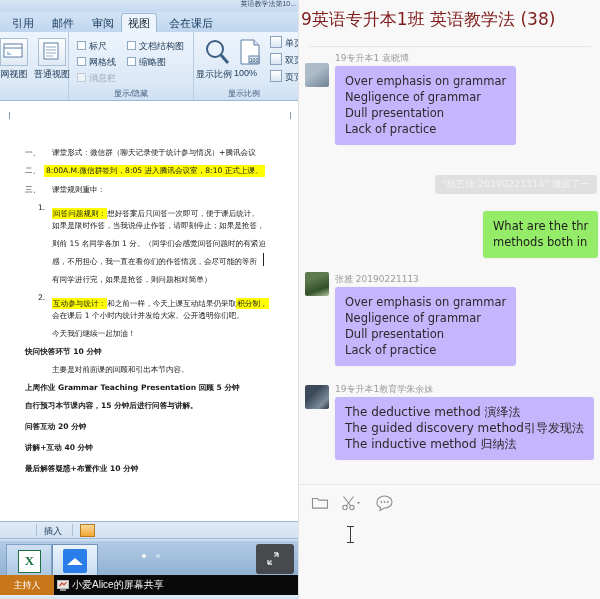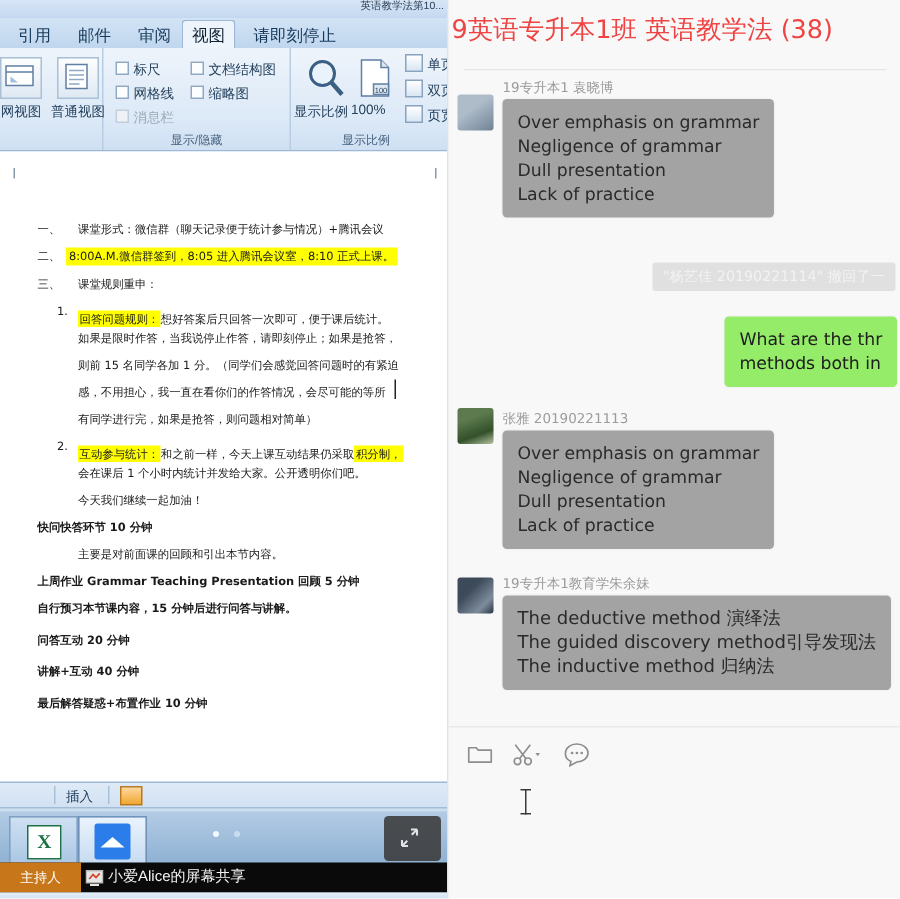"请即刻停止" div.ribbon-tab { text: 请即刻停止 -> 会在课后 }
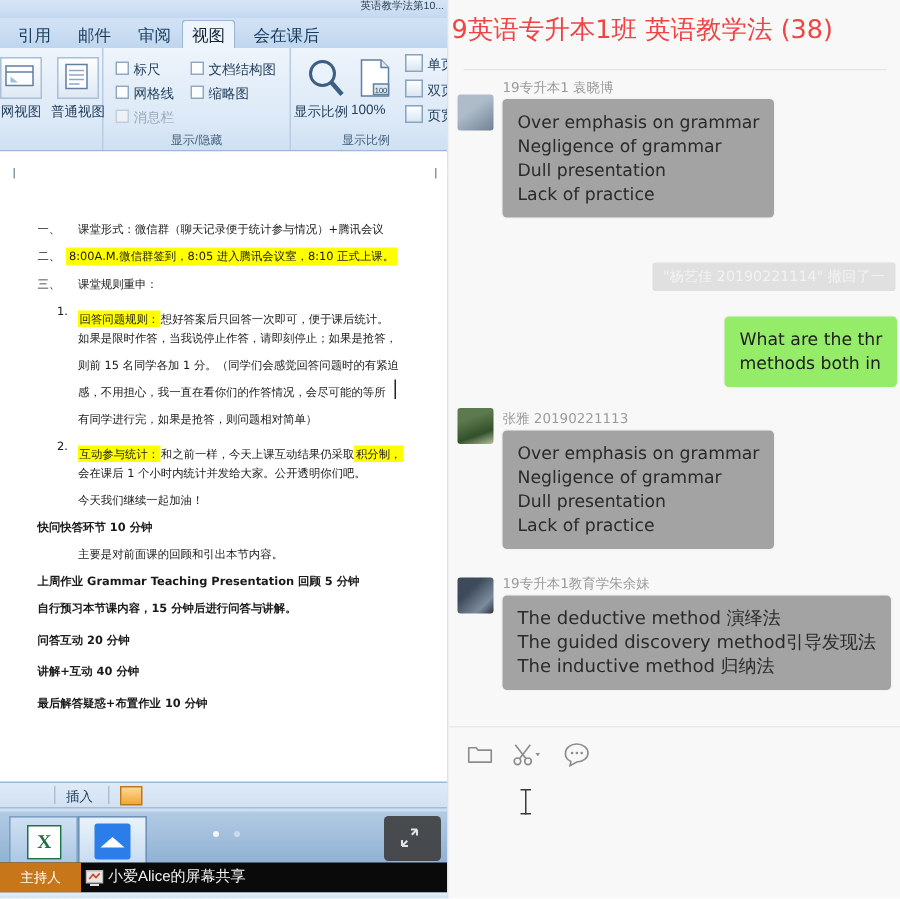"9英语专升本1班 英语教学法 (38)" .chat-title { color: #ef4444 -> #7f1d1d }
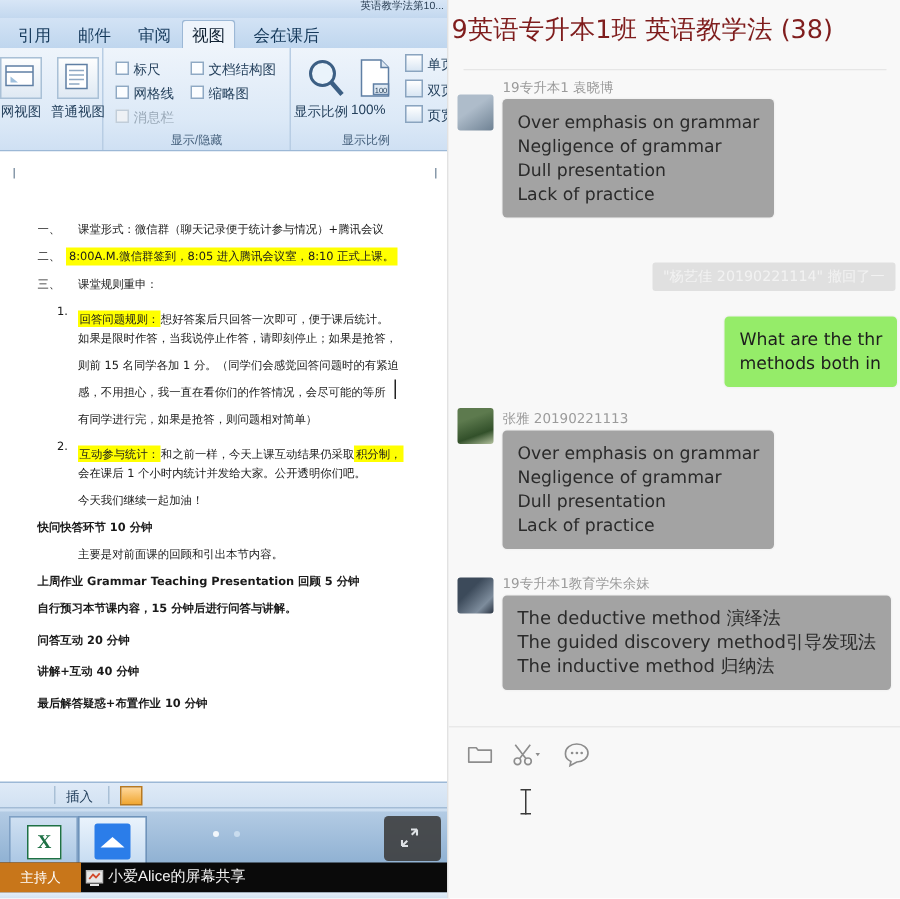"Over emphasis on grammar" .bubble { background: #a3a3a3 -> #c4b5fd }
